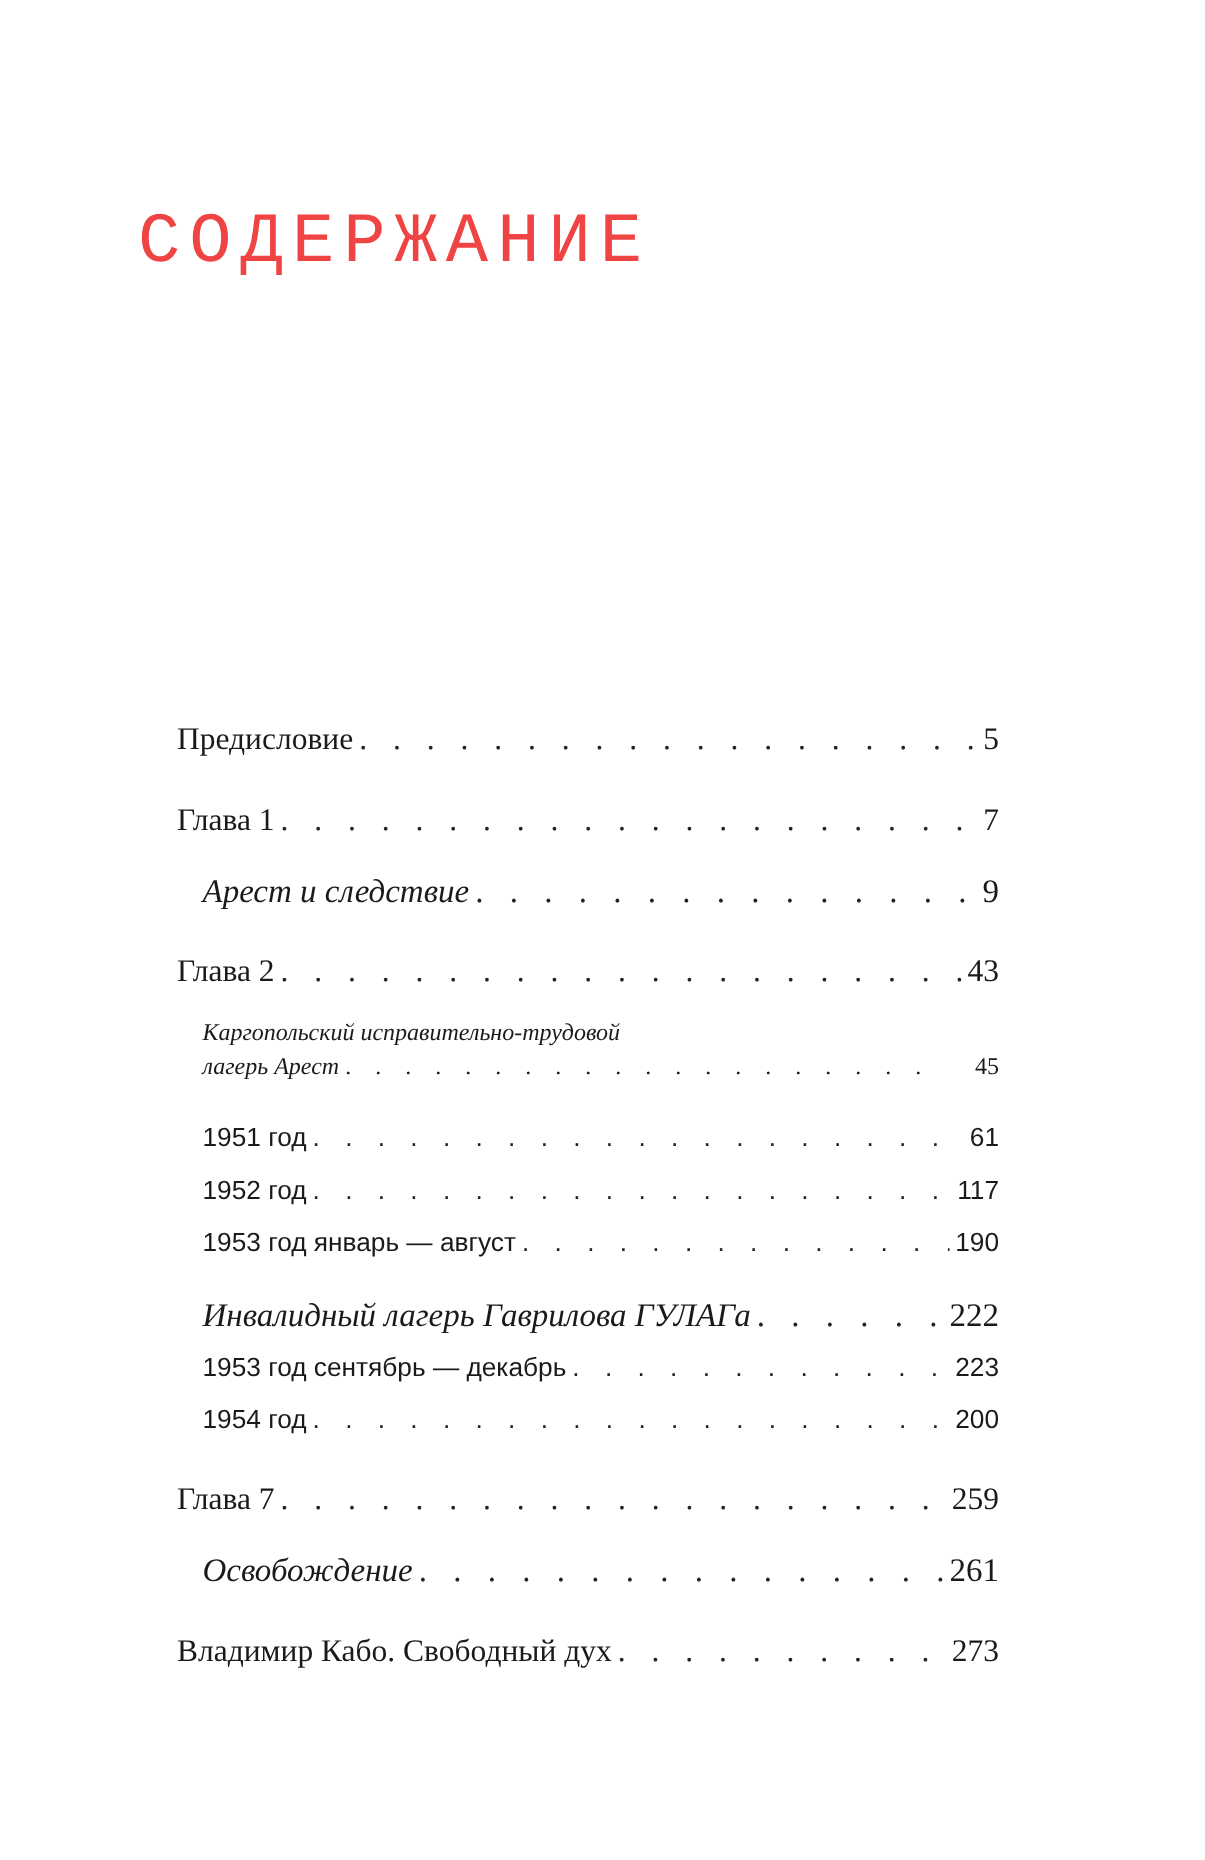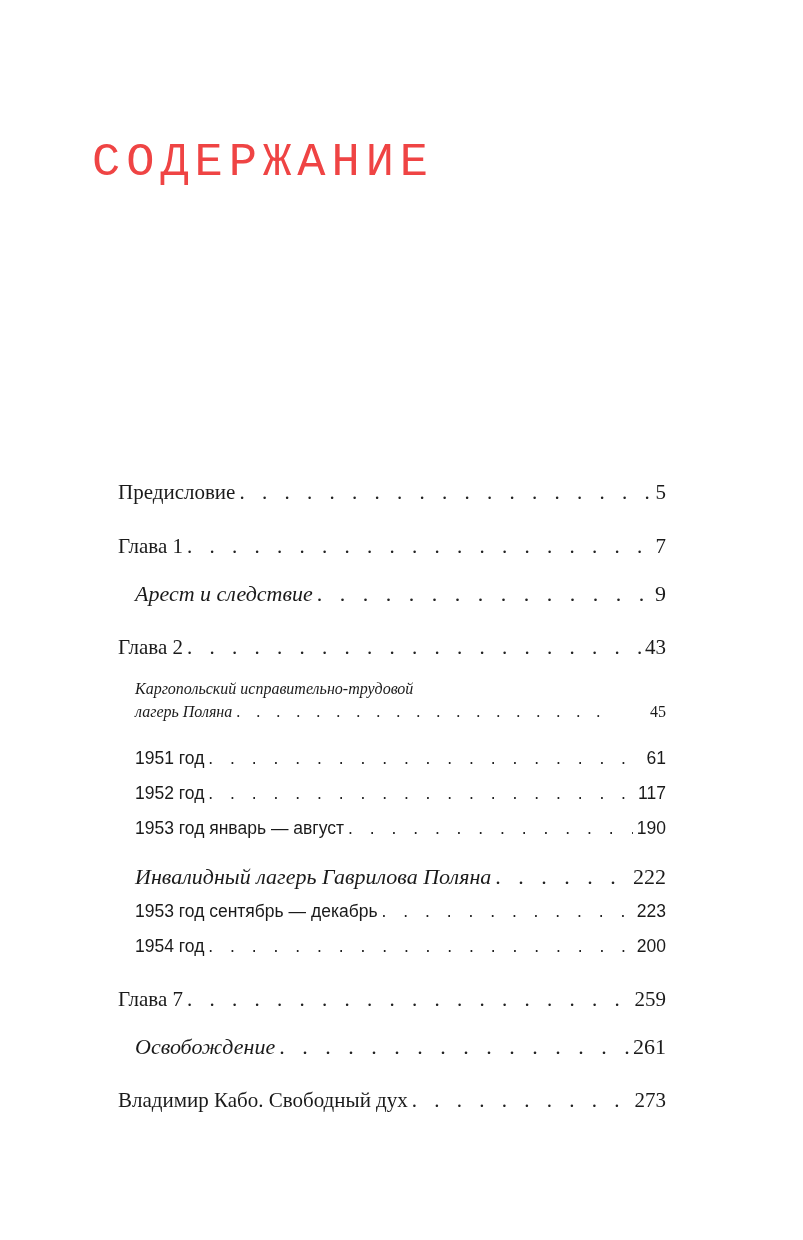"лагерь Поляна" span.label { text: Поляна -> Арест }
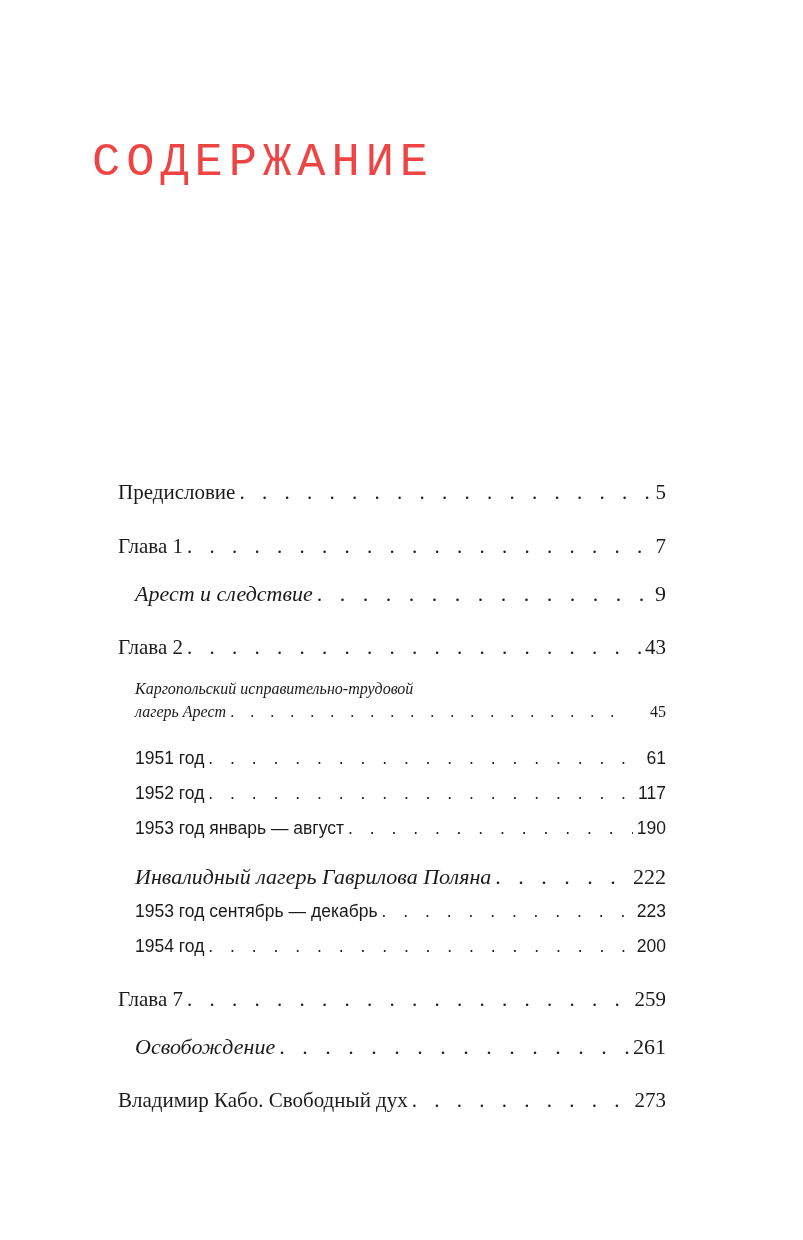"Инвалидный лагерь Гаврилова Поляна" span.label { text: Поляна -> ГУЛАГа }
